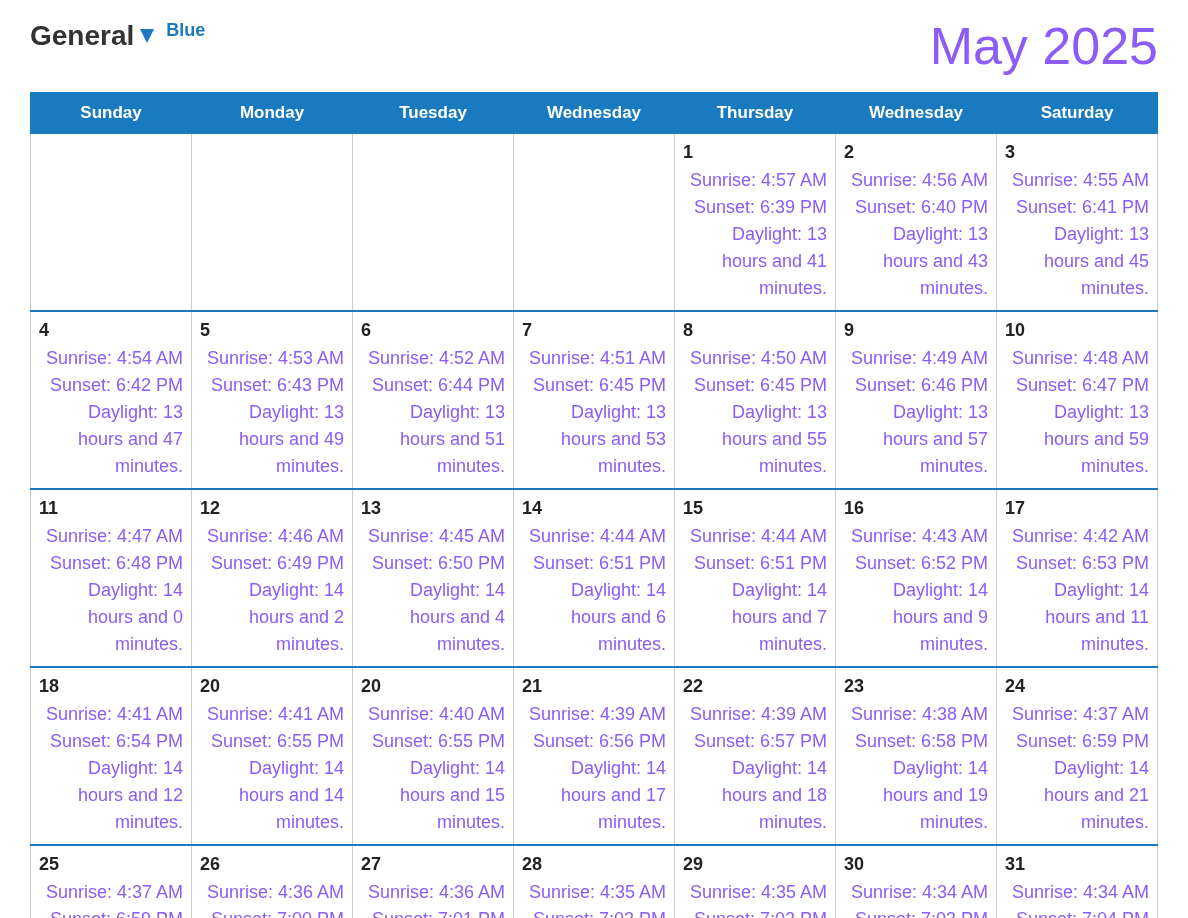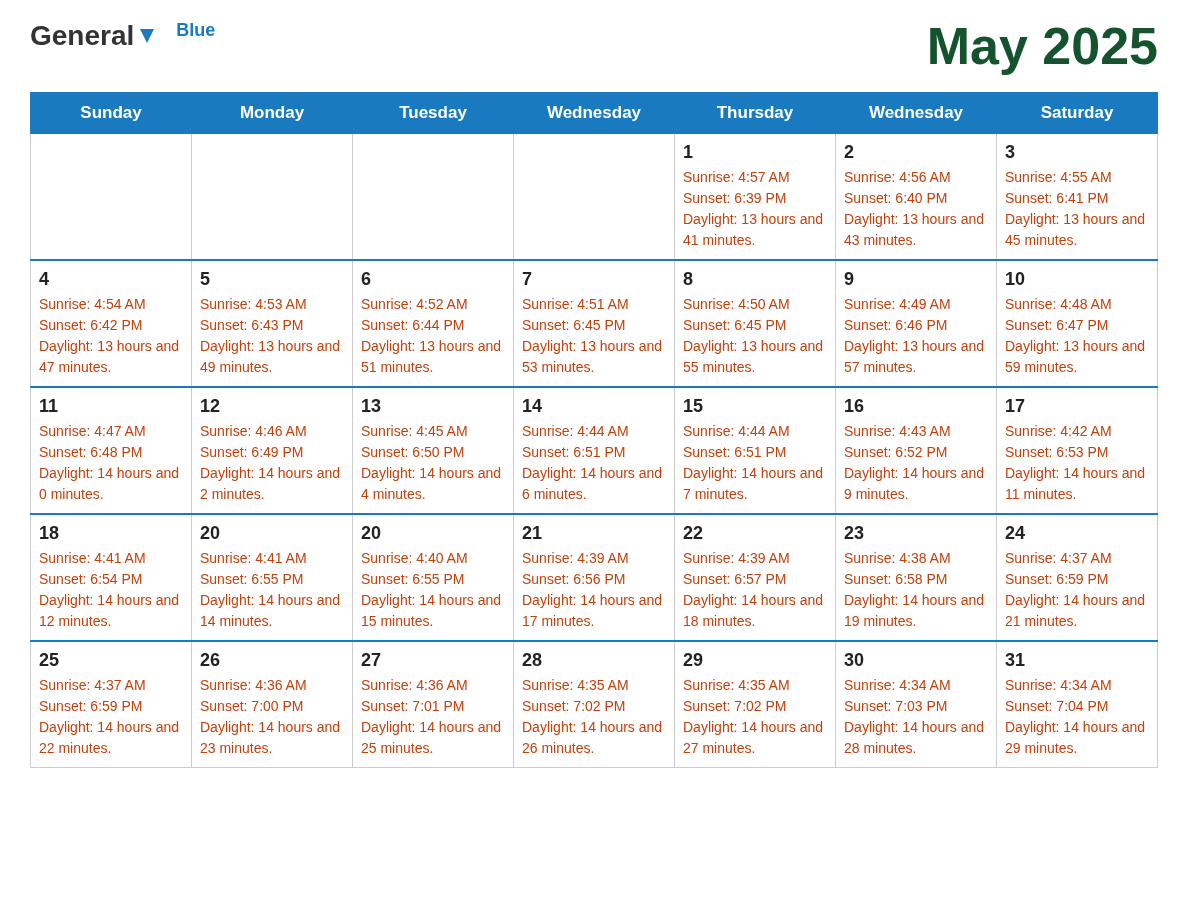"Blue" div { margin-left: 14px -> 4px }
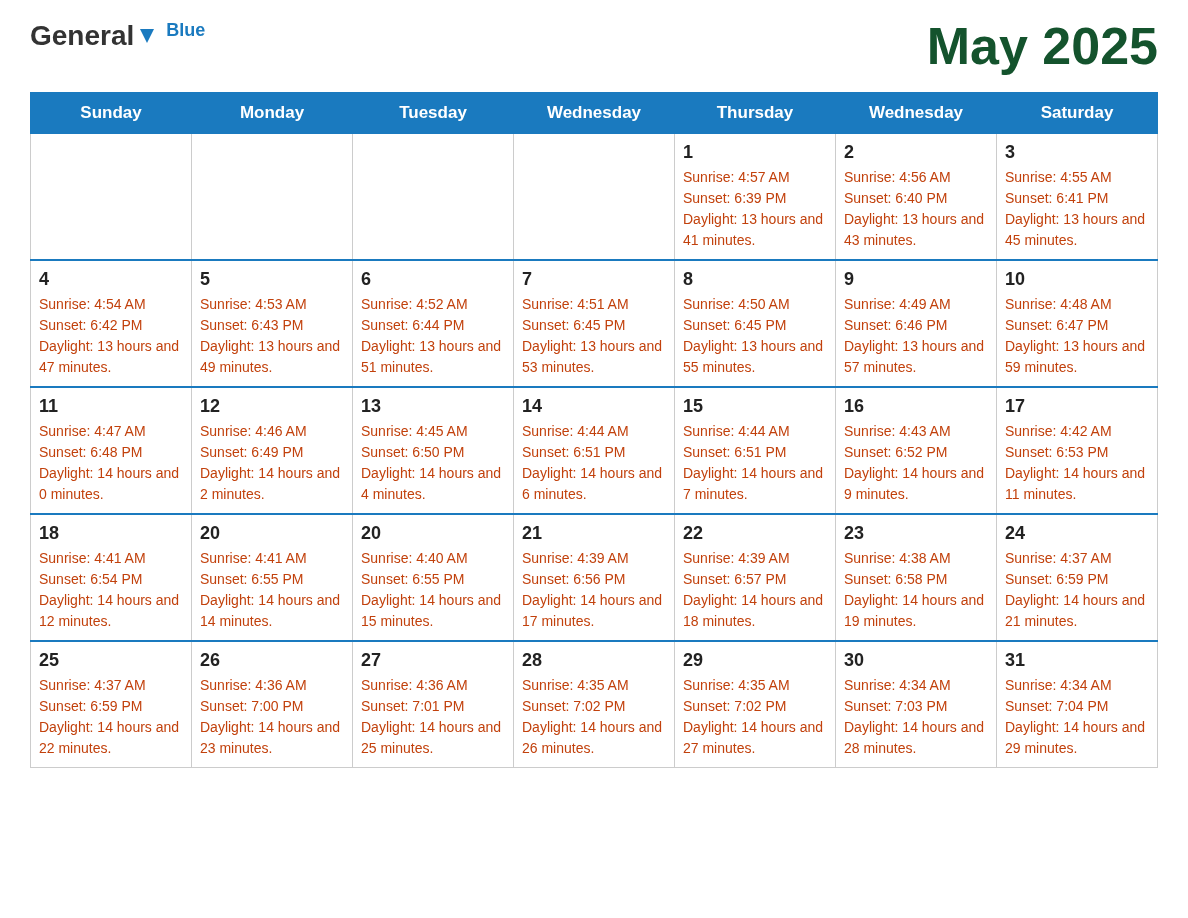"May 2025" .month-title { color: #14532d -> #8b5cf6; font-weight: 700 -> 400 }
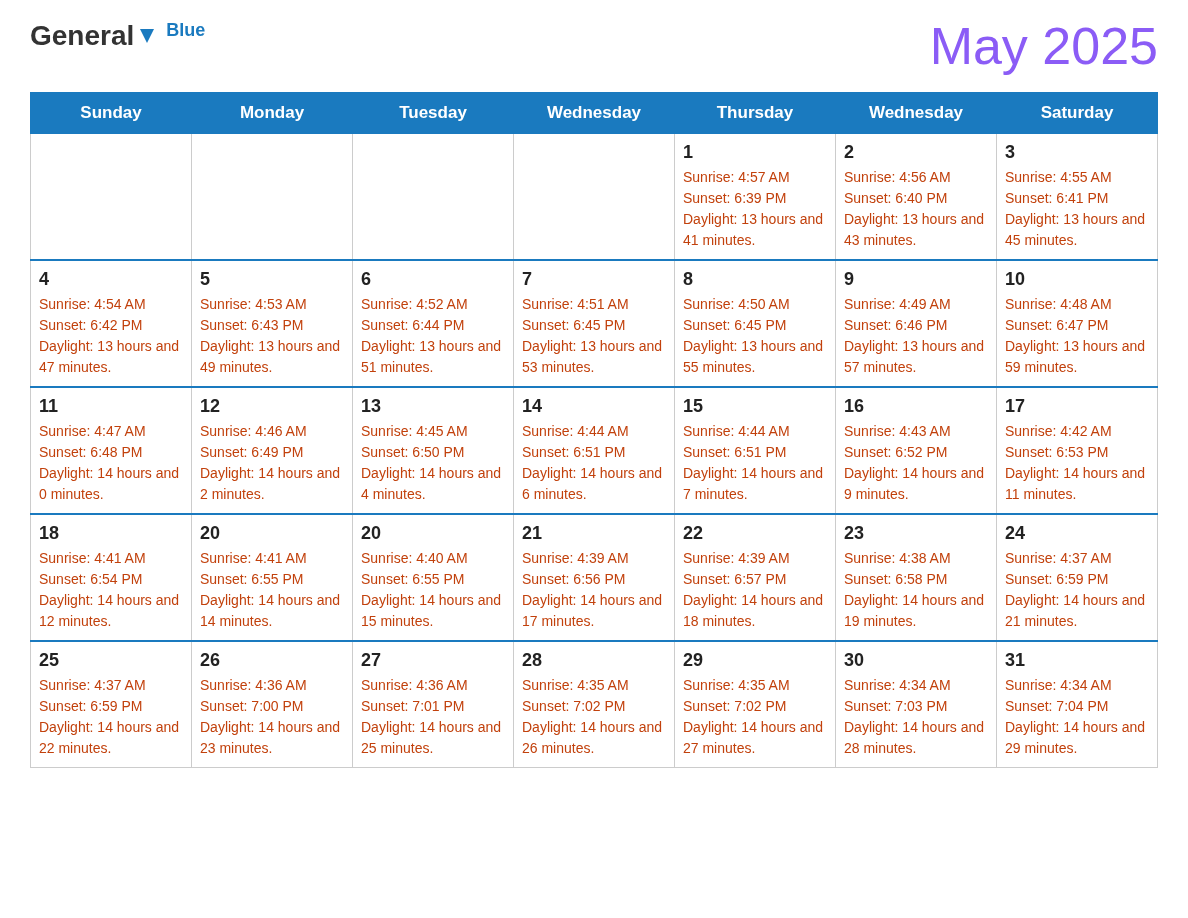"Sunrise: 4:57 AM" .day-info { color: #c2410c -> #8b5cf6; font-size: 14px -> 18px; text-align: none -> right }
